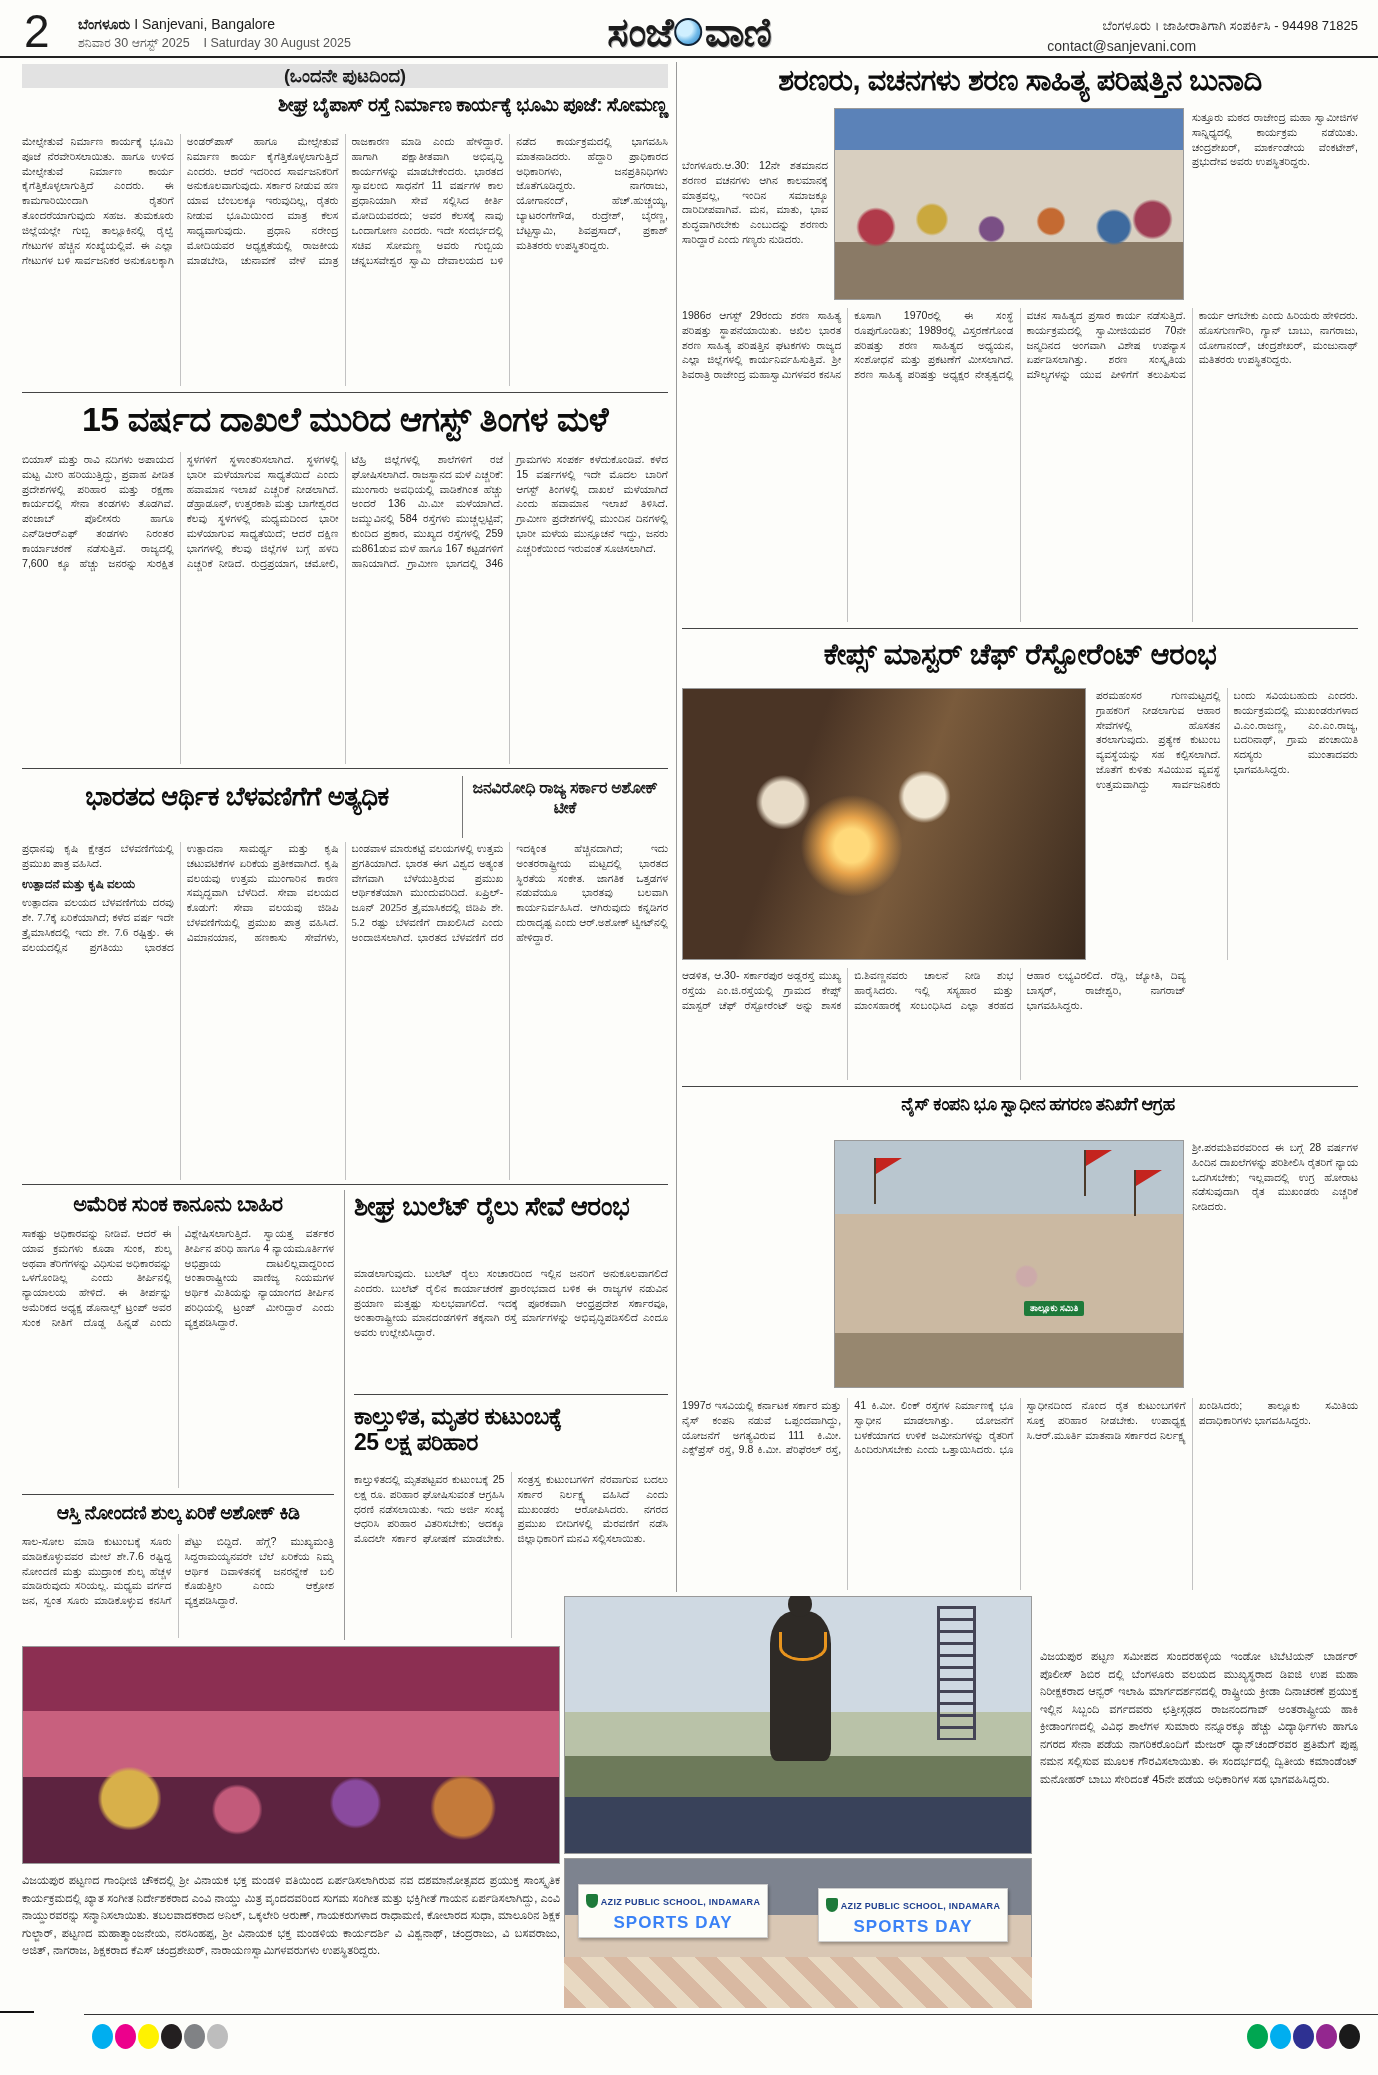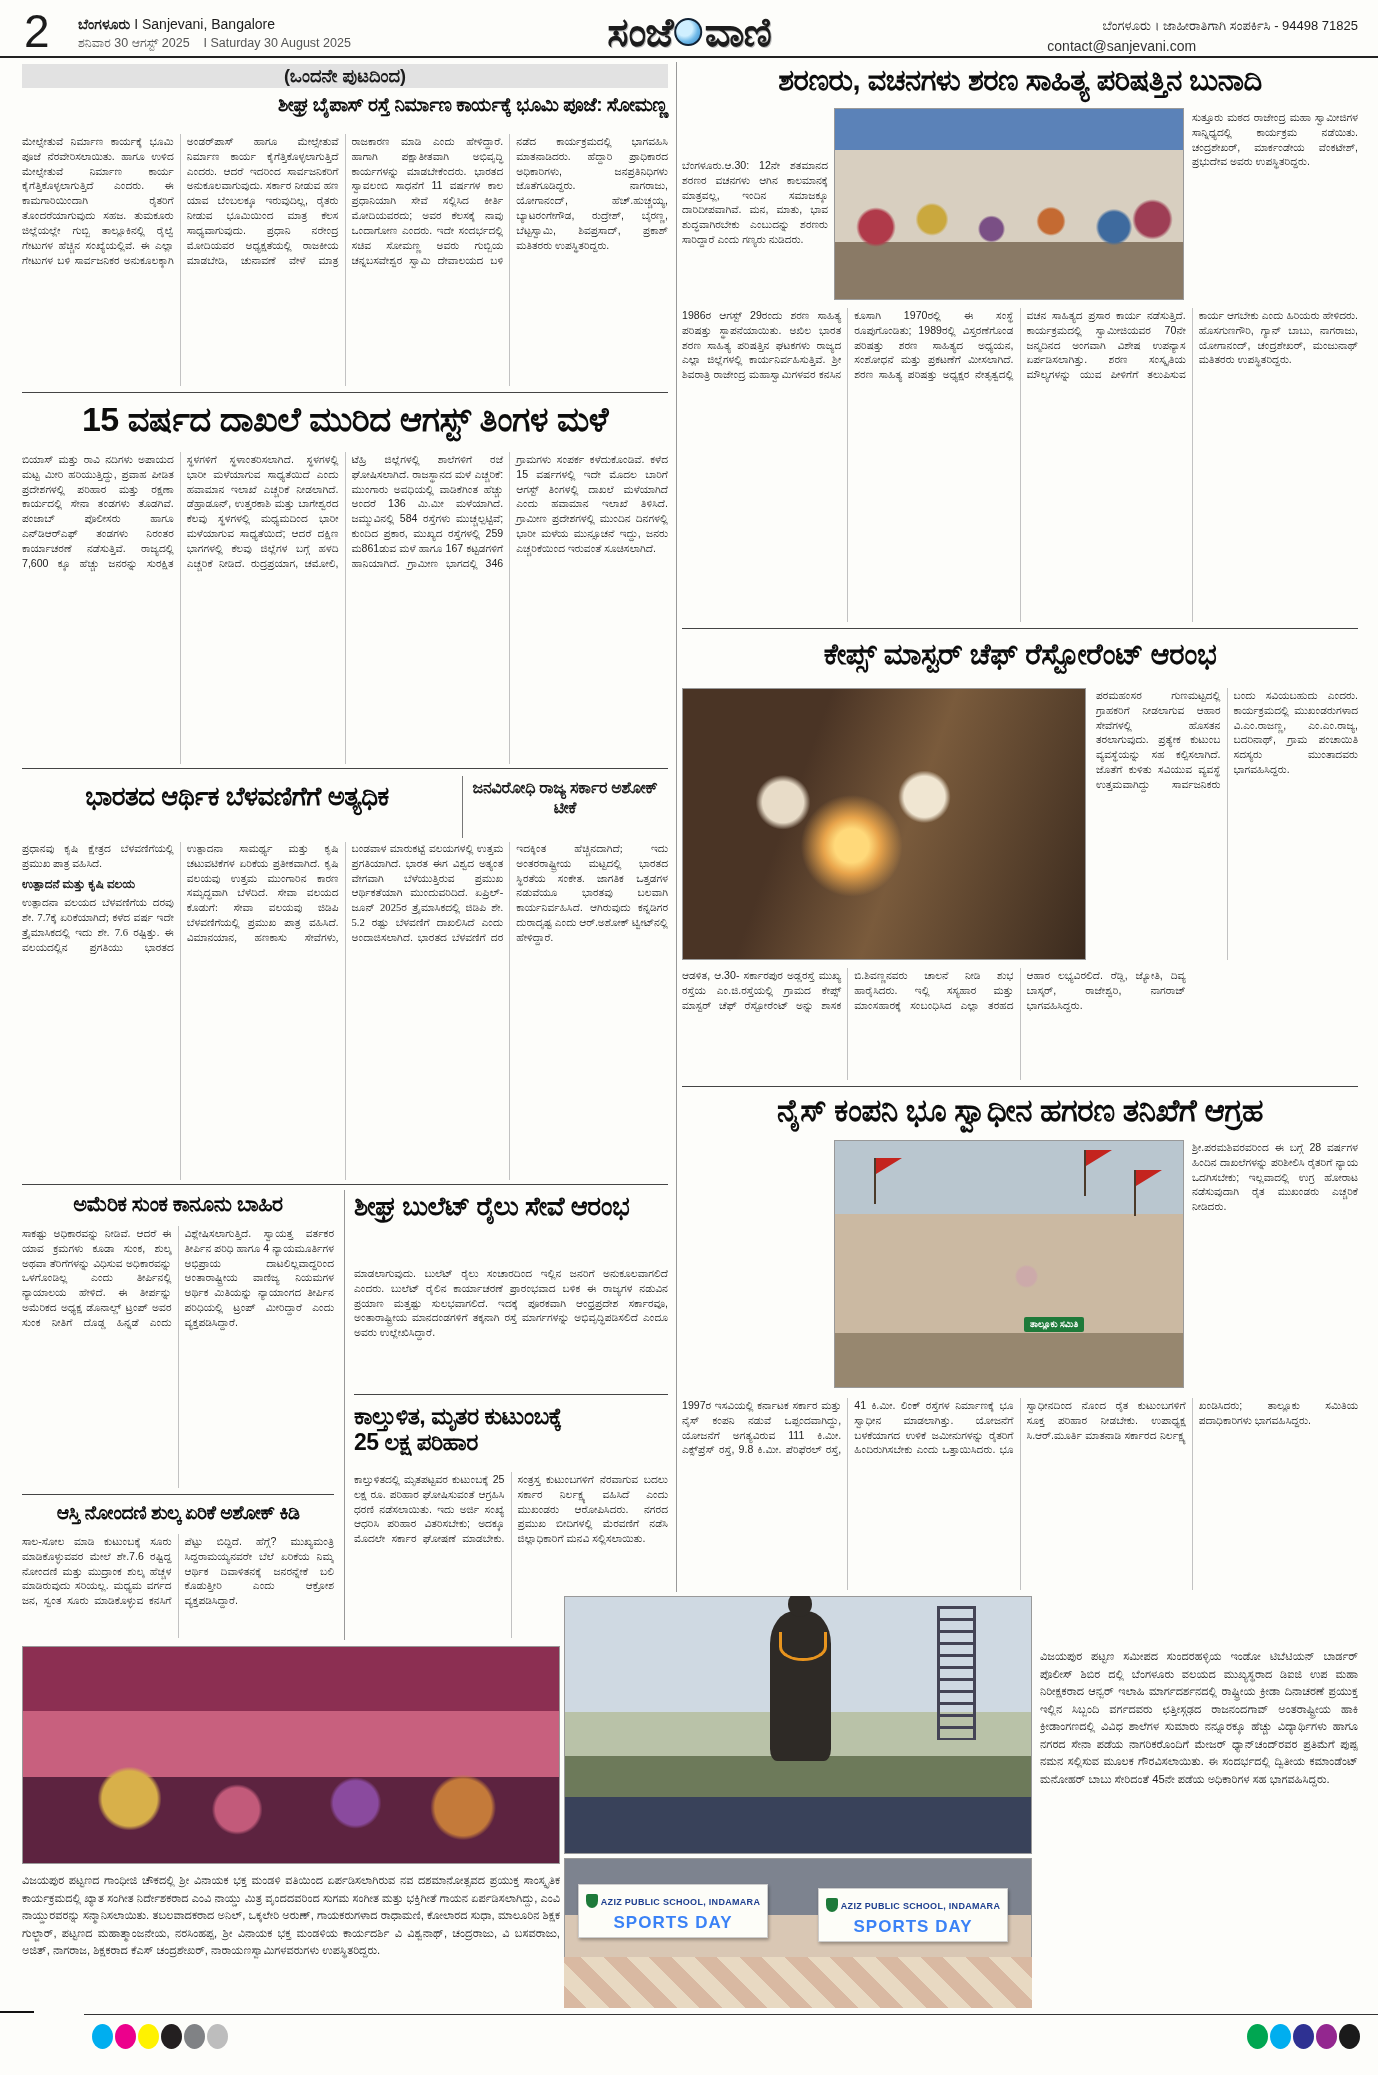"ನೈಸ್ ಕಂಪನಿ ಭೂ ಸ್ವಾಧೀನ ಹಗರಣ" div.hl { font-family: none -> Liberation Serif, serif; font-size: 31px -> 18px; left: 682px -> 700px }
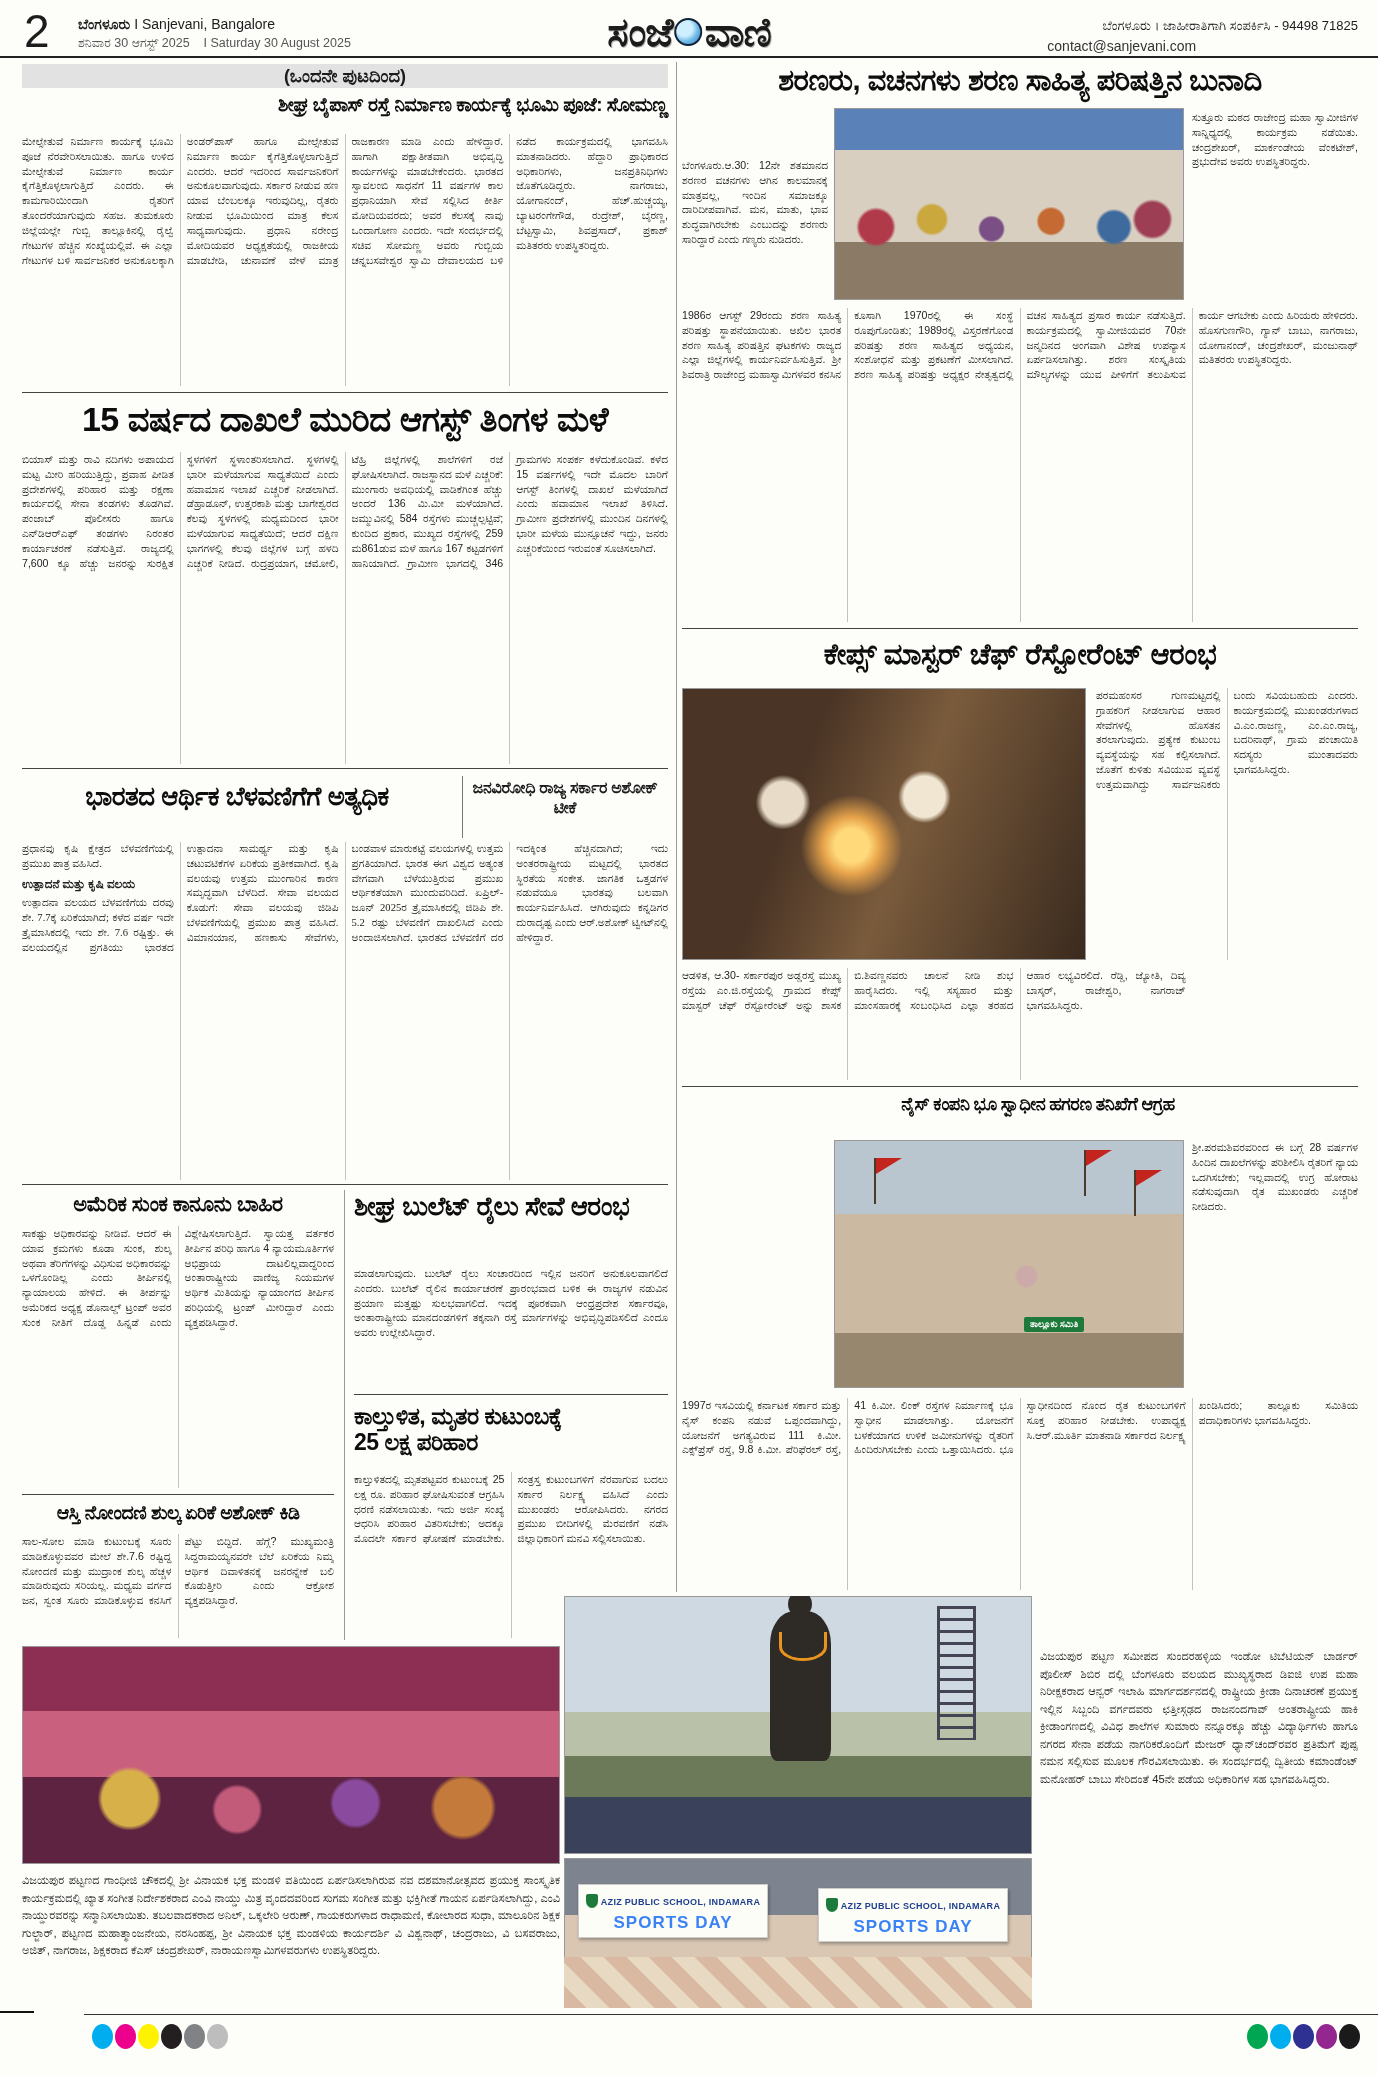"ತಾಲ್ಲೂಕು ಸಮಿತಿ" div.greenbanner { bottom: 56px -> 72px }
